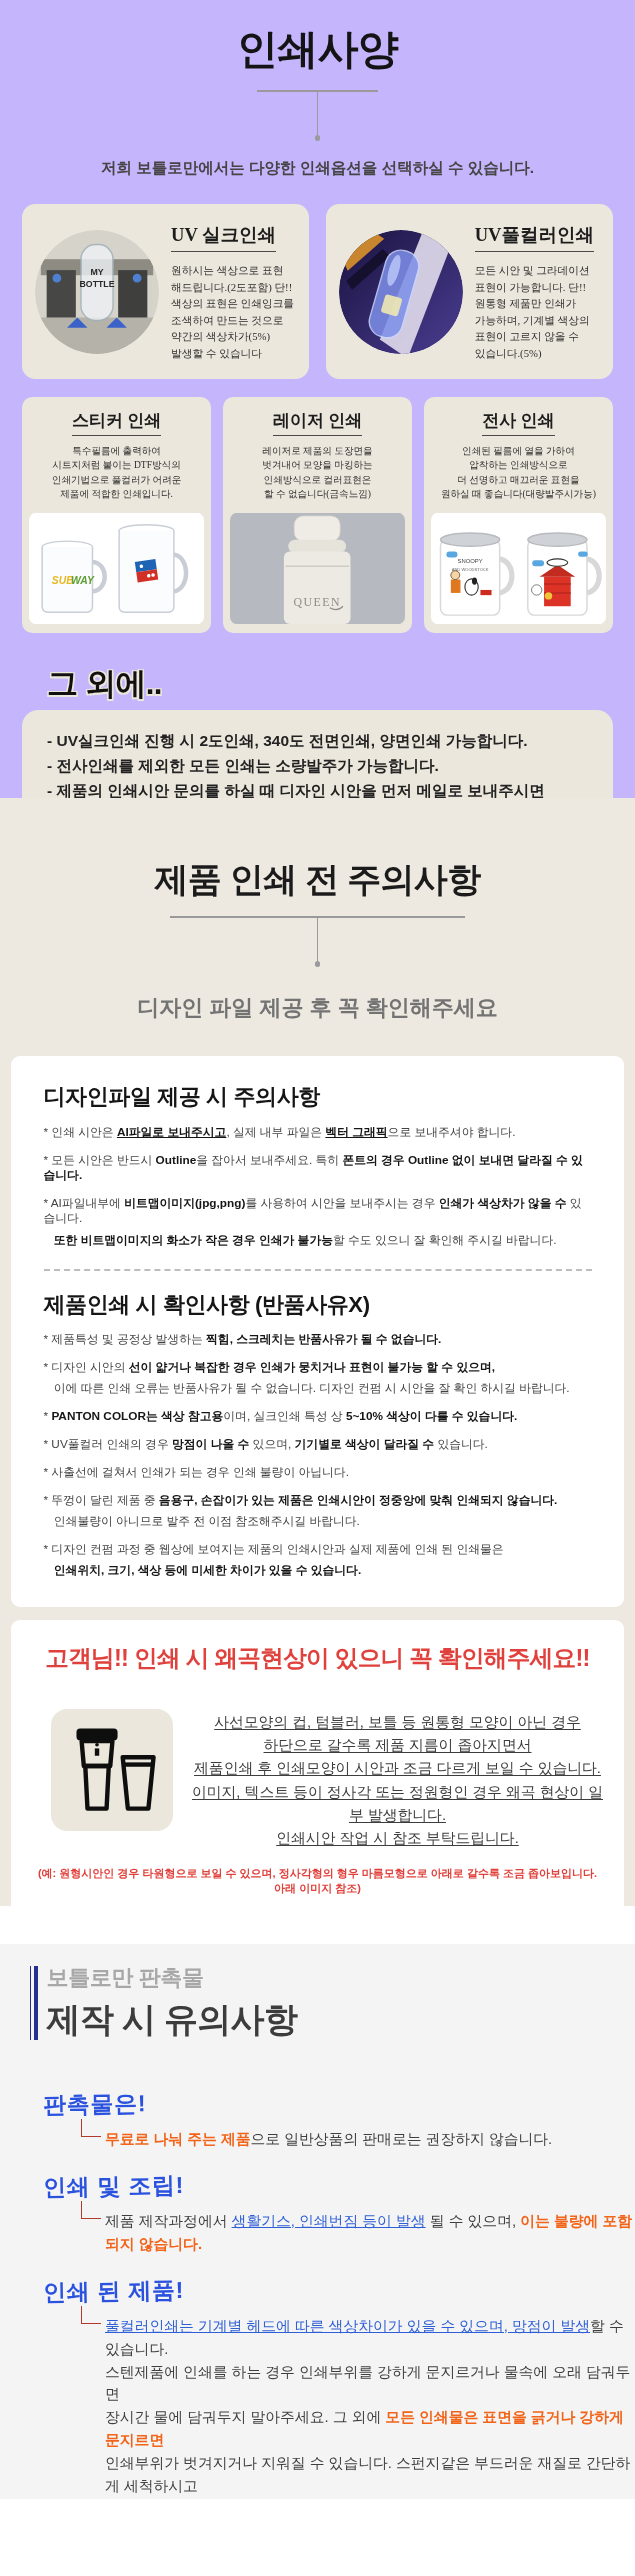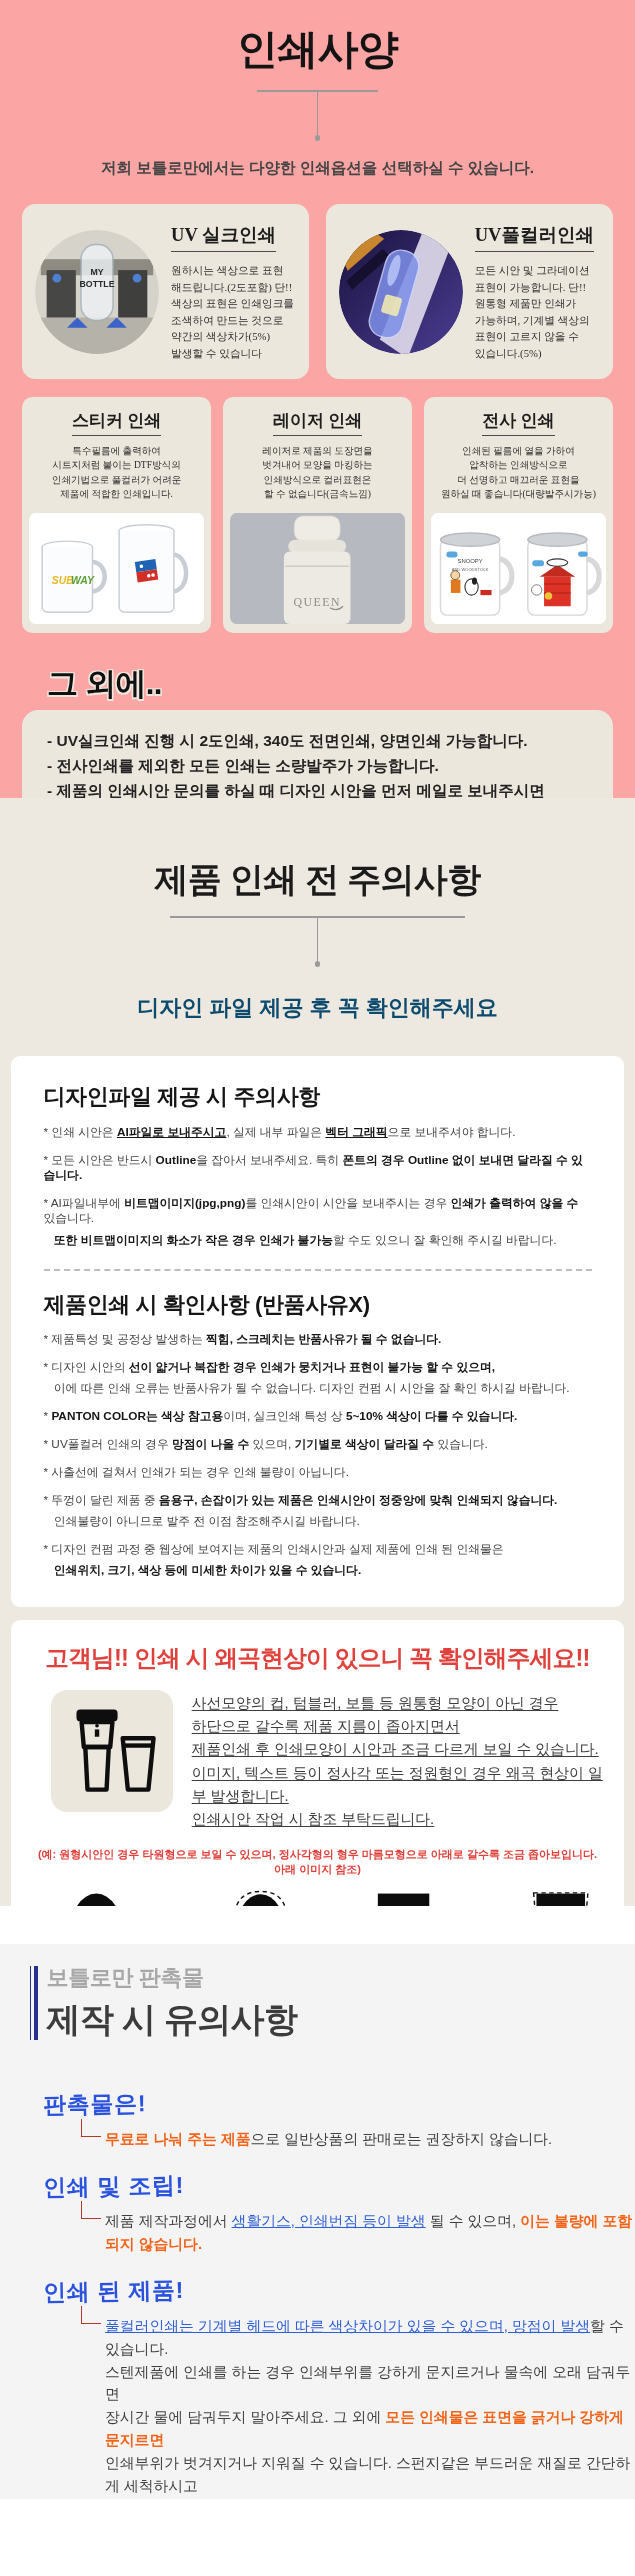"인쇄사양" .sec-top { background: #fca5a5 -> #c4b5fd }
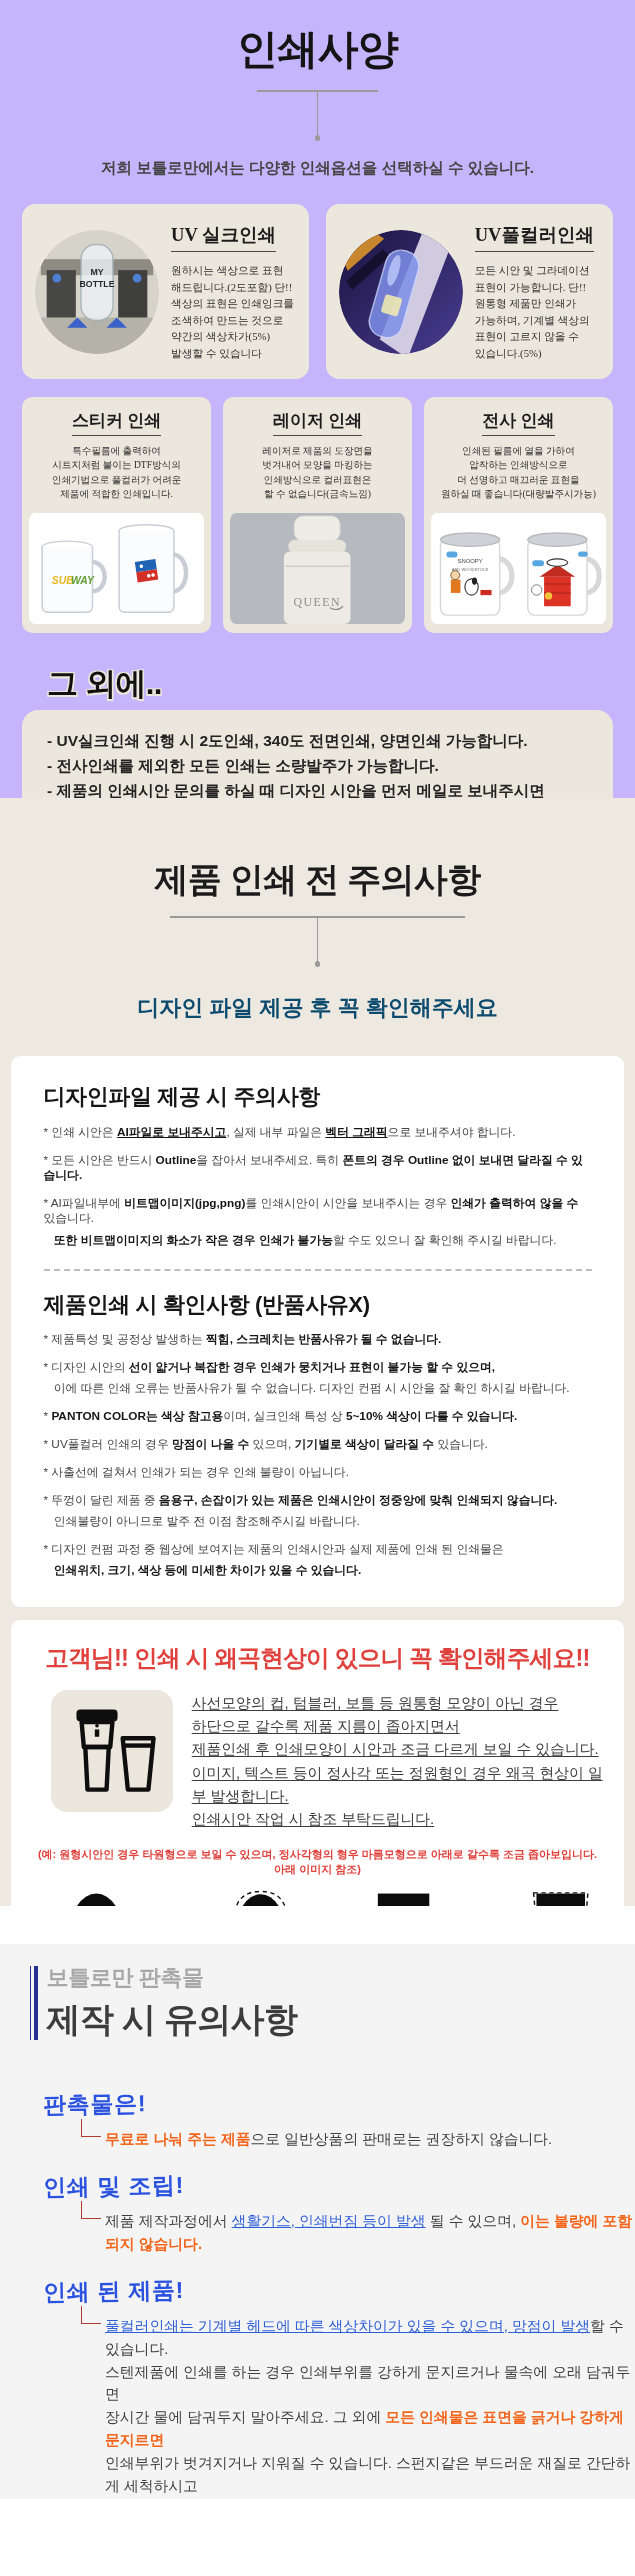"디자인 파일 제공 후 꼭" .red-sub { color: #0c4a6e -> #737373 }
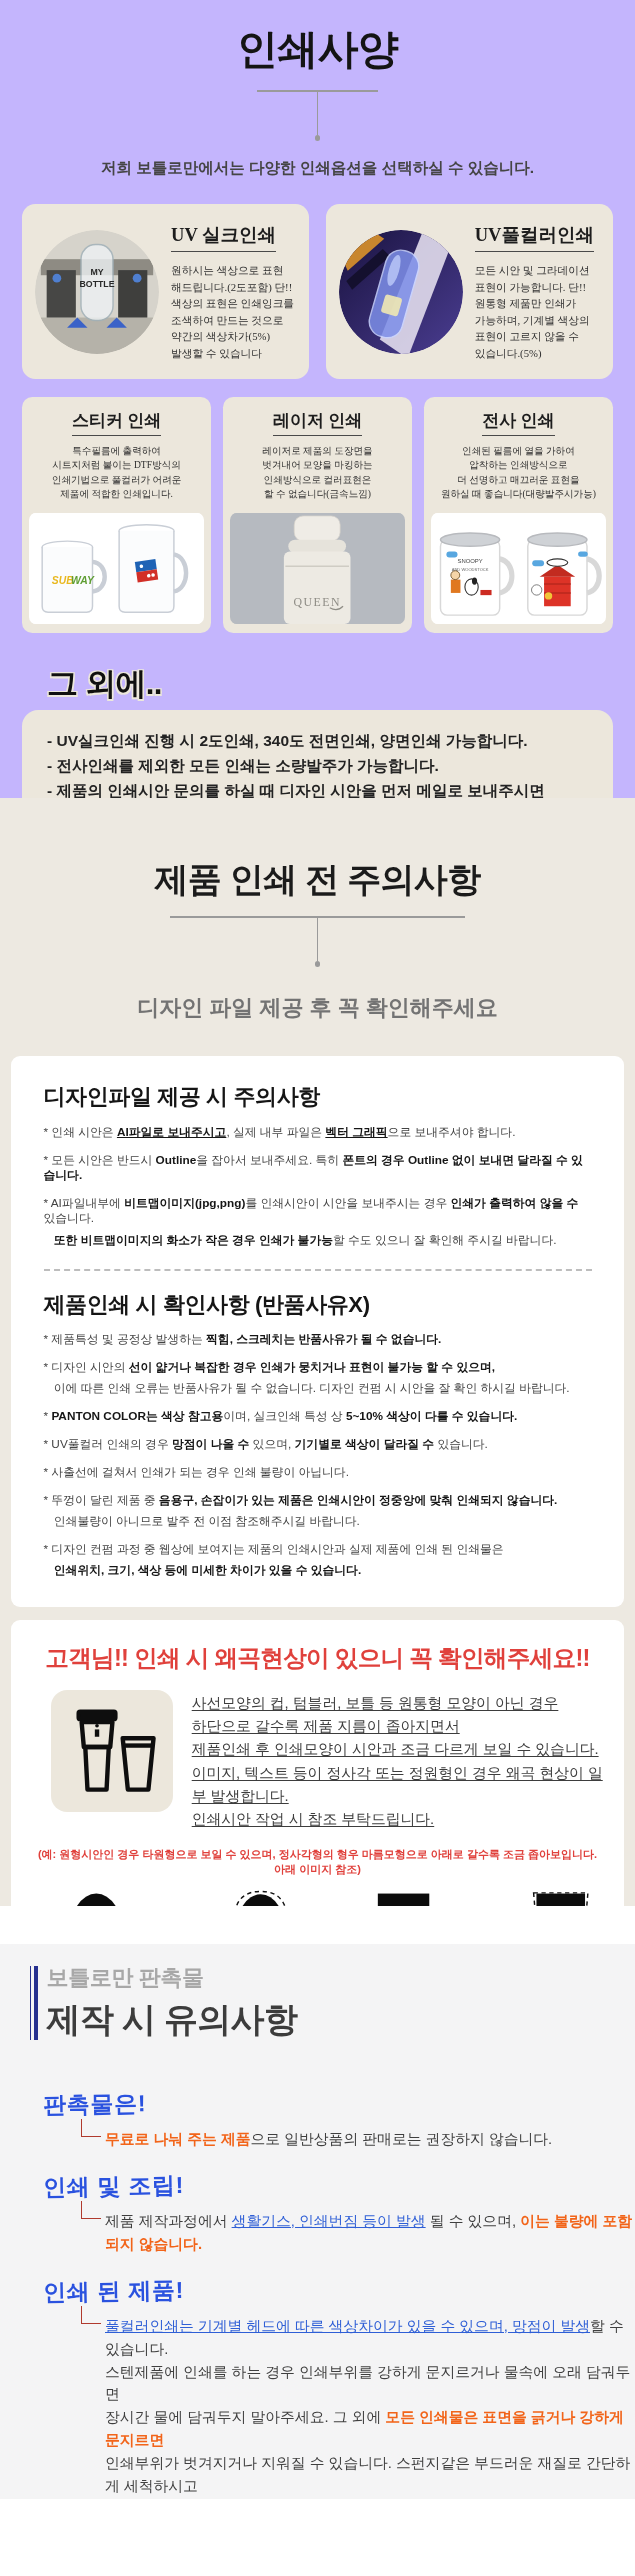"를 인쇄시안이 시안을 보내주시는 경우" span { text: 인쇄시안이 -> 사용하여 }
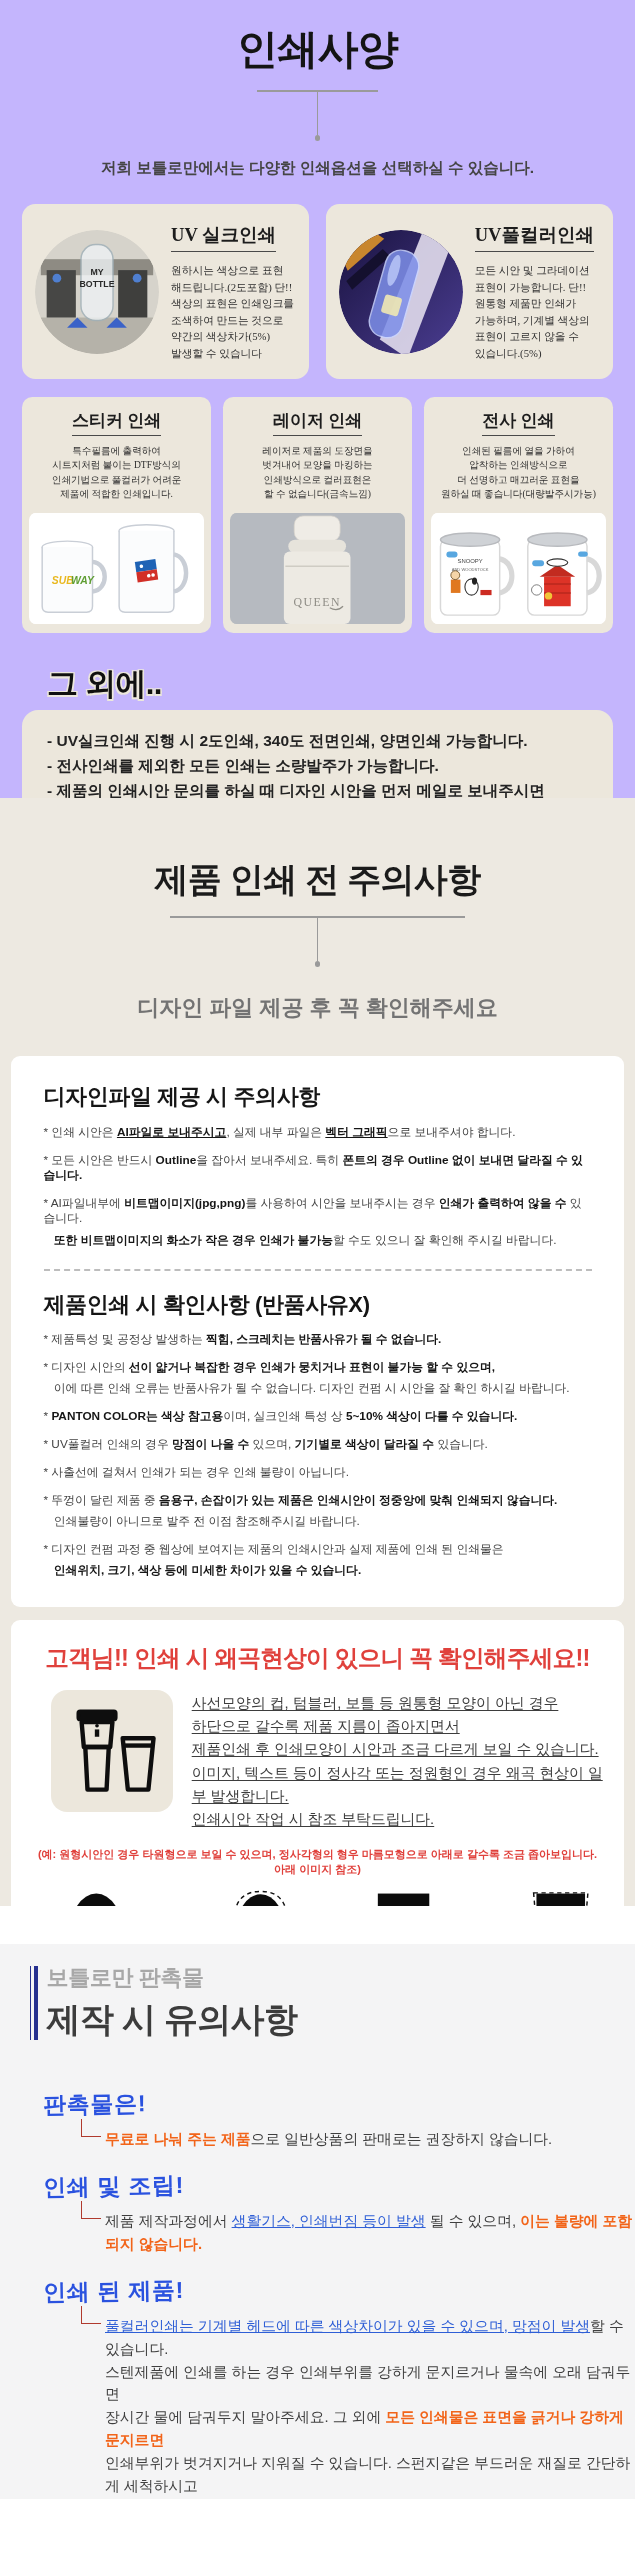"인쇄가 출력하여 않을 수" span.c-b { text: 출력하여 -> 색상차가 }
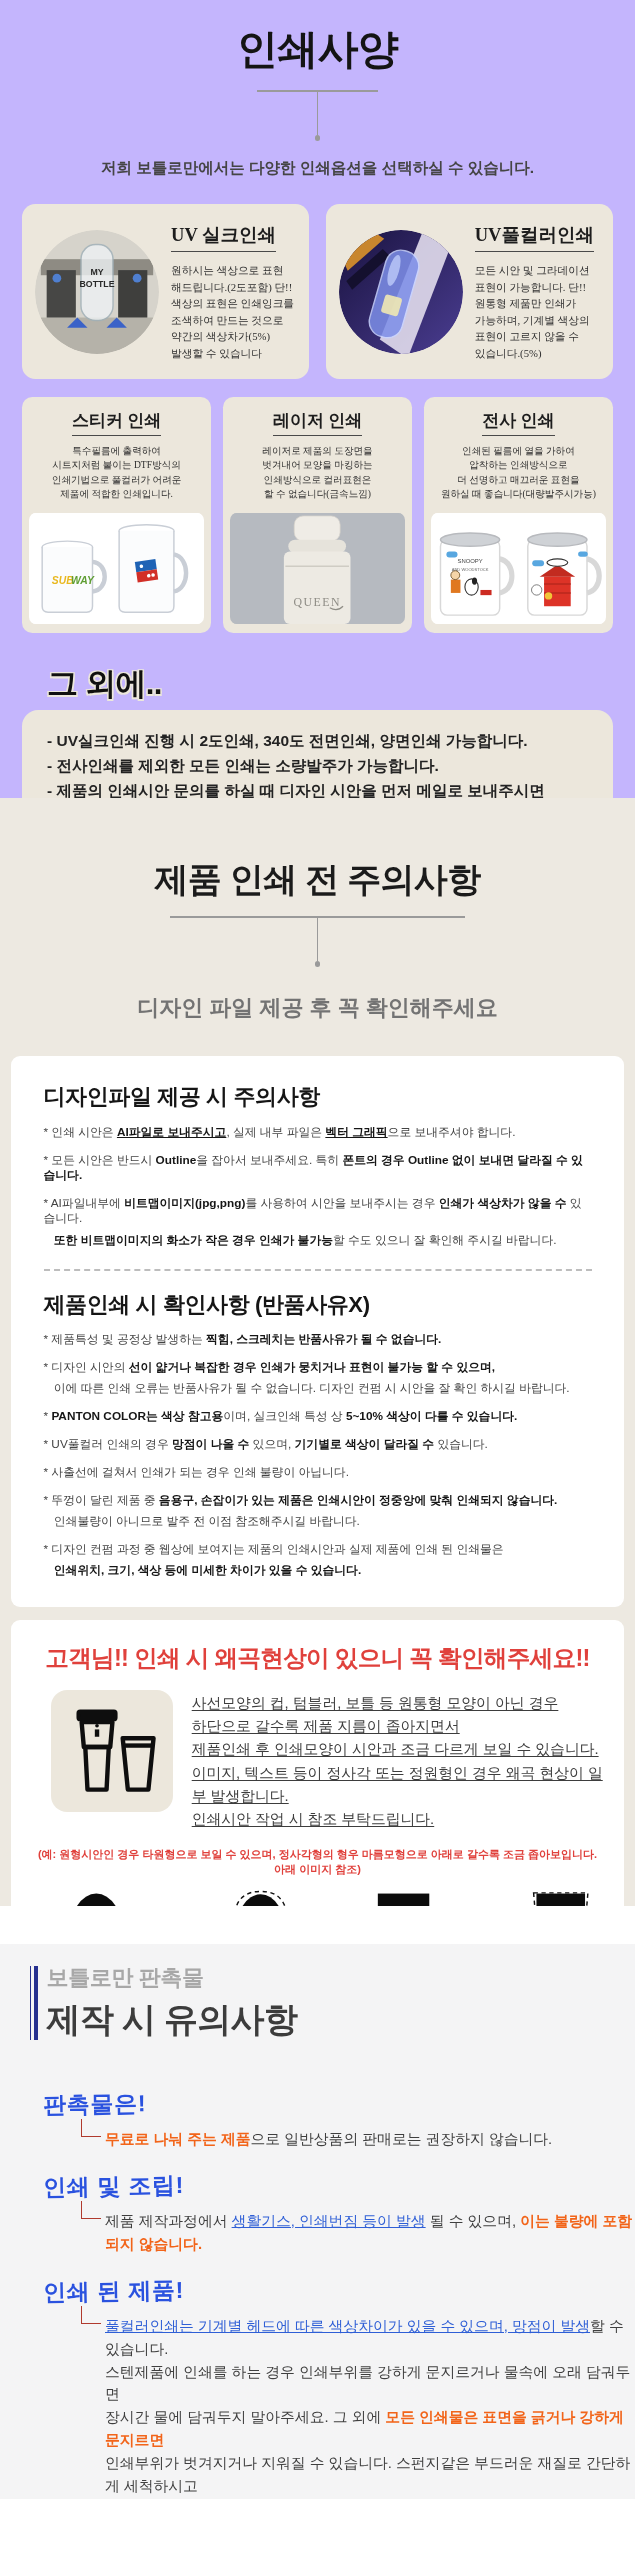"사선모양의 컵, 텀블러, 보틀 등" .warn-row { margin-top: 16px -> 35px; text-align: none -> center }
